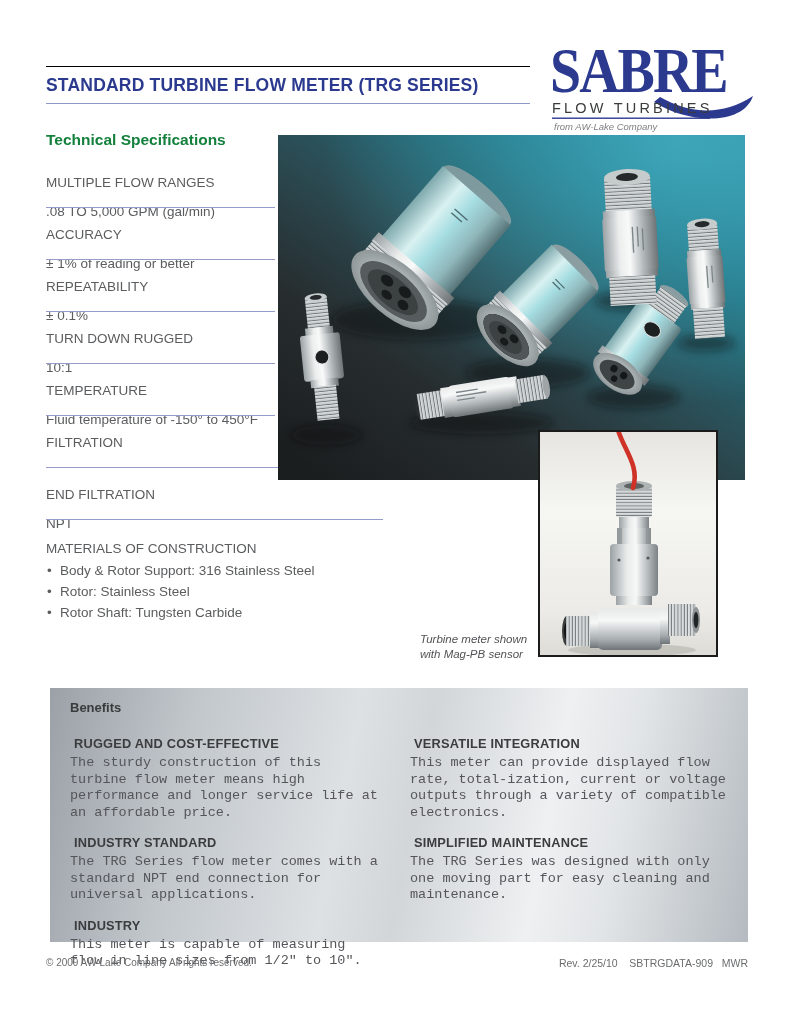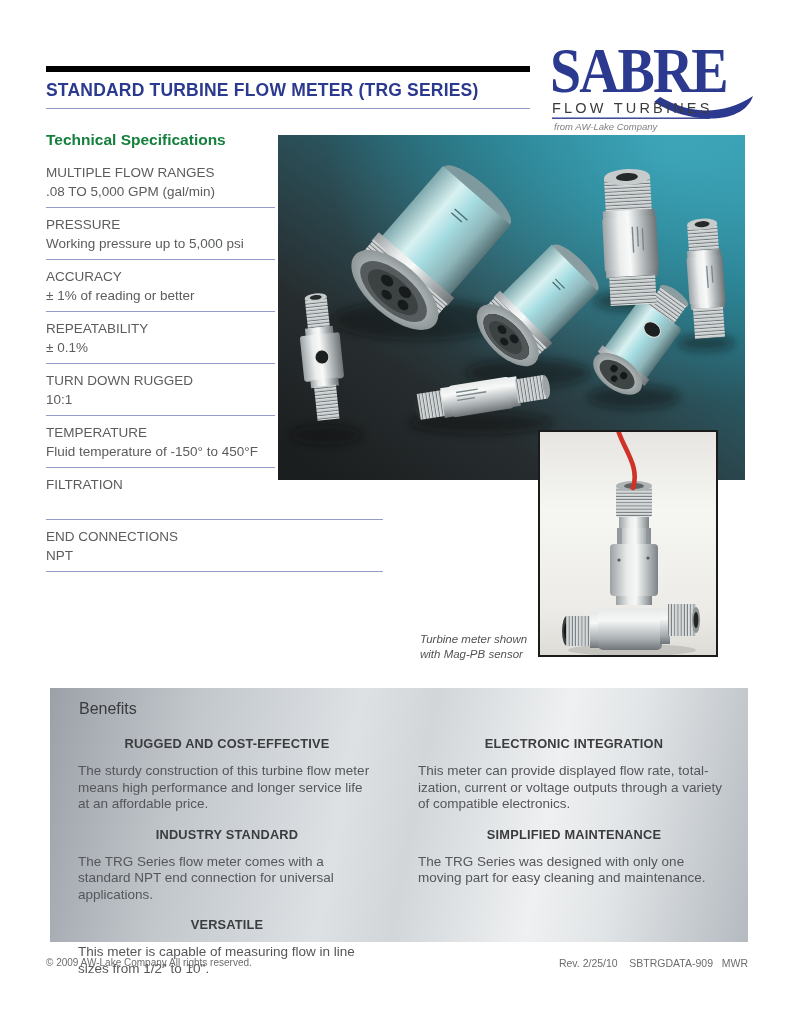"STANDARD TURBINE FLOW METER (TRG" .title-block { border-top: 6px solid #000000 -> 1px solid #000000 }
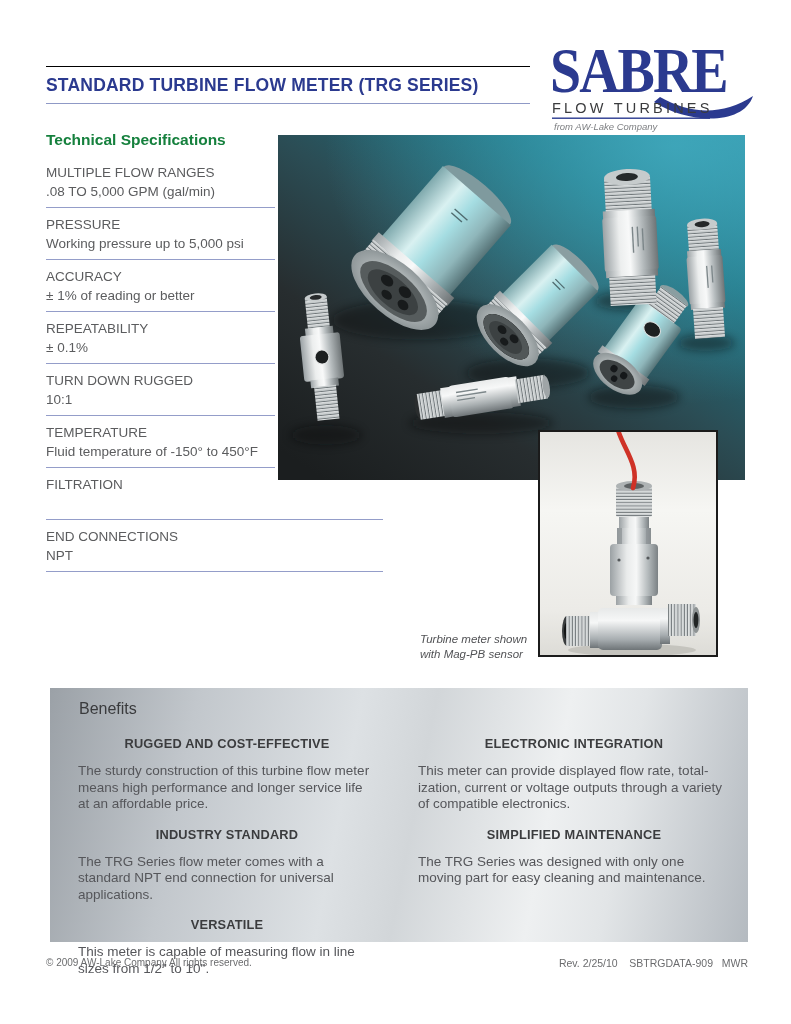"MULTIPLE FLOW RANGES" .spec-label,.spec-value { margin-top: none -> 10px }
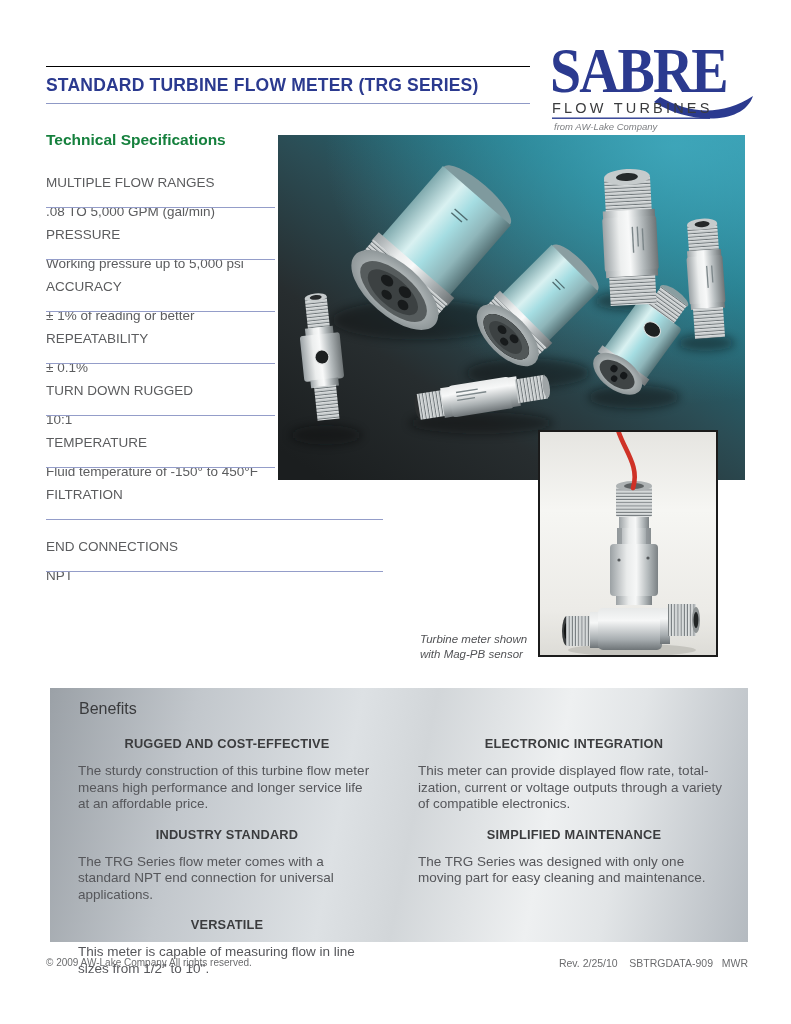"PRESSURE" div.spec-item { html: <div> <div>PRESSURE</div> <div>Working pressure up to 5,000 psi</div> <div></div> </div> -> none }
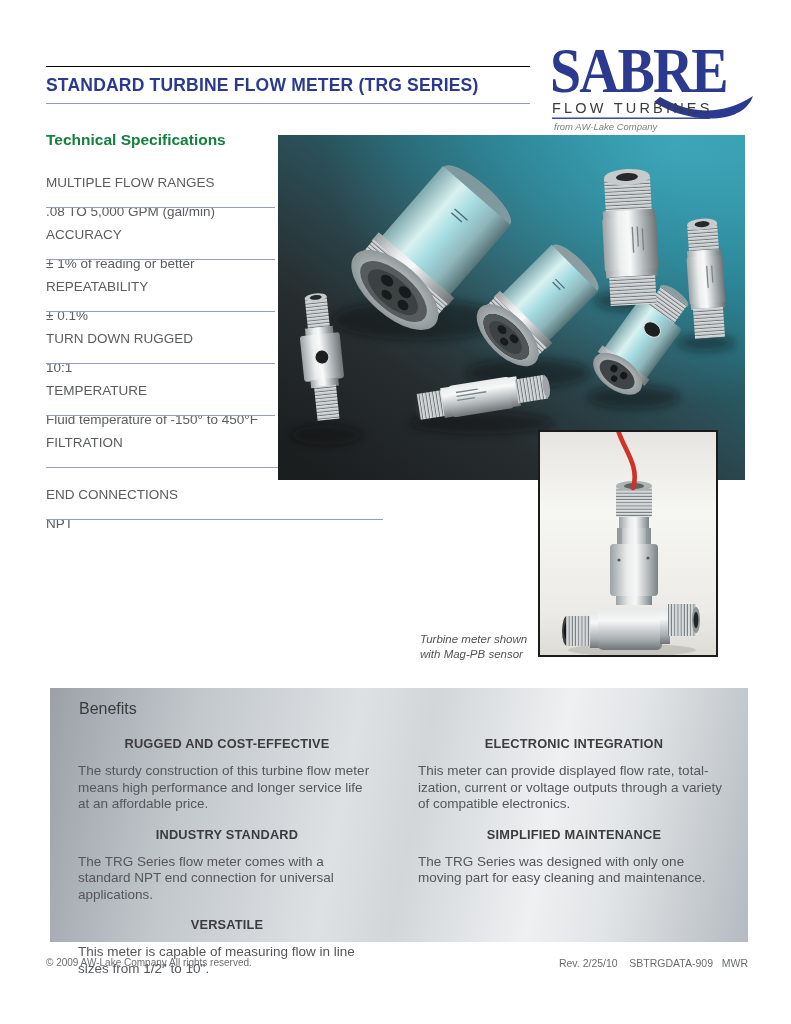"END CONNECTIONS" div.spec-label { text: CONNECTIONS -> FILTRATION }
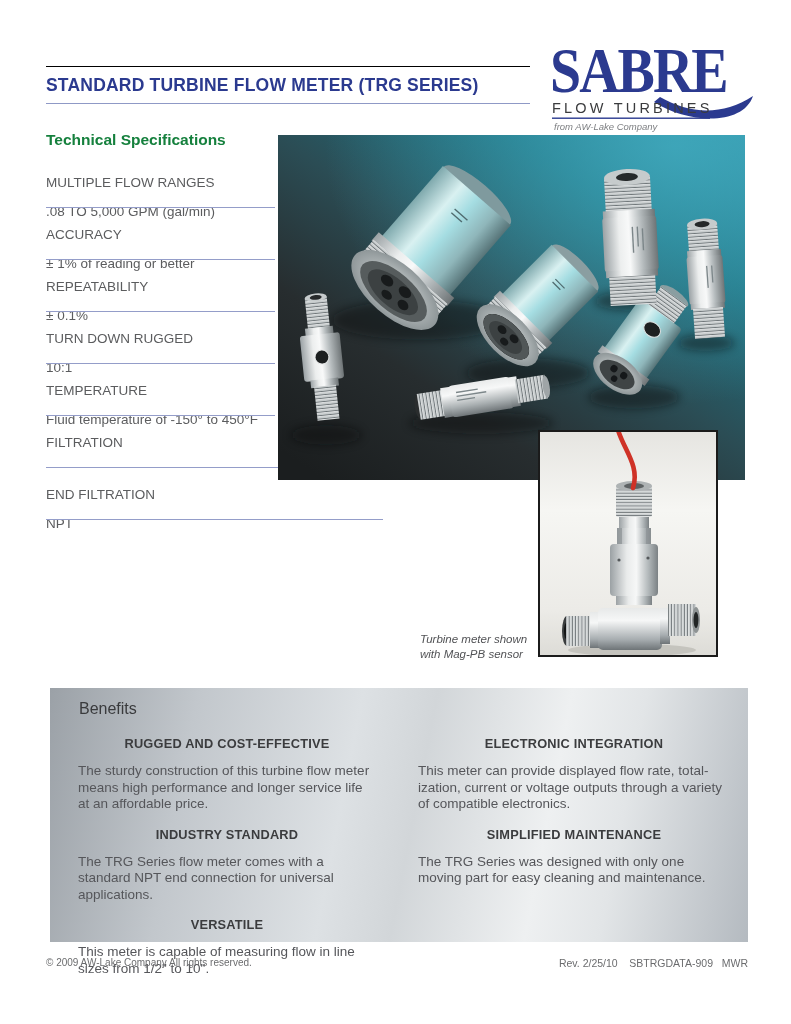"MATERIALS OF CONSTRUCTION" div.materials { html: none -> <div> <div>MATERIALS OF CONSTRUCTION</div> <div>Body &amp; Rotor Support: 316 Stainless Steel</div> <div>Rotor: Stainless Steel</div> <div>Rotor Shaft: Tungsten Carbide</div> </div> }
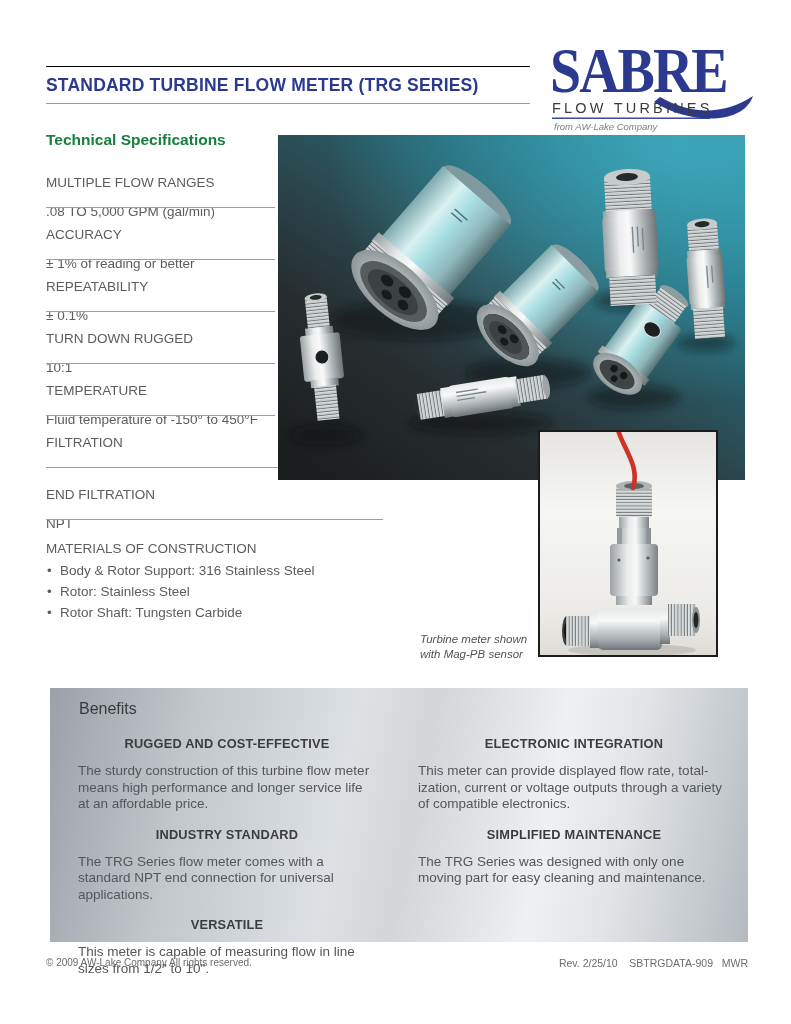"Benefits" .benefits-heading { font-size: 16px -> 13px; font-weight: normal -> bold; left: 29px -> 20px }
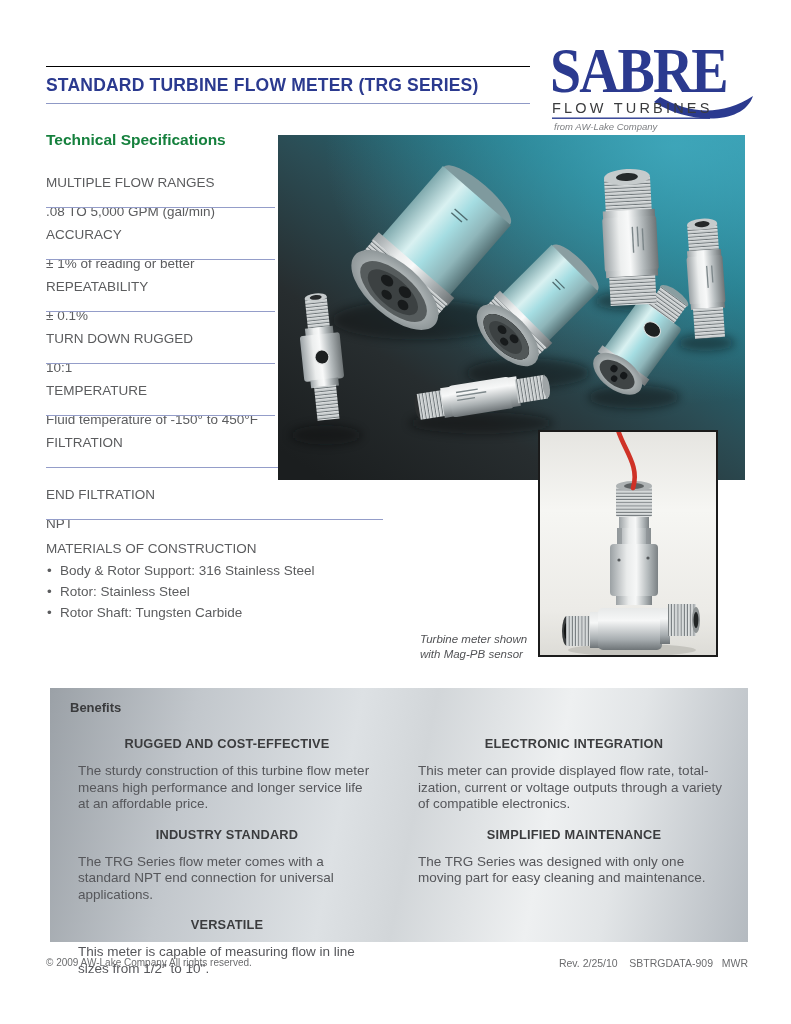"RUGGED AND COST-EFFECTIVE" .ben-title { text-align: center -> none }
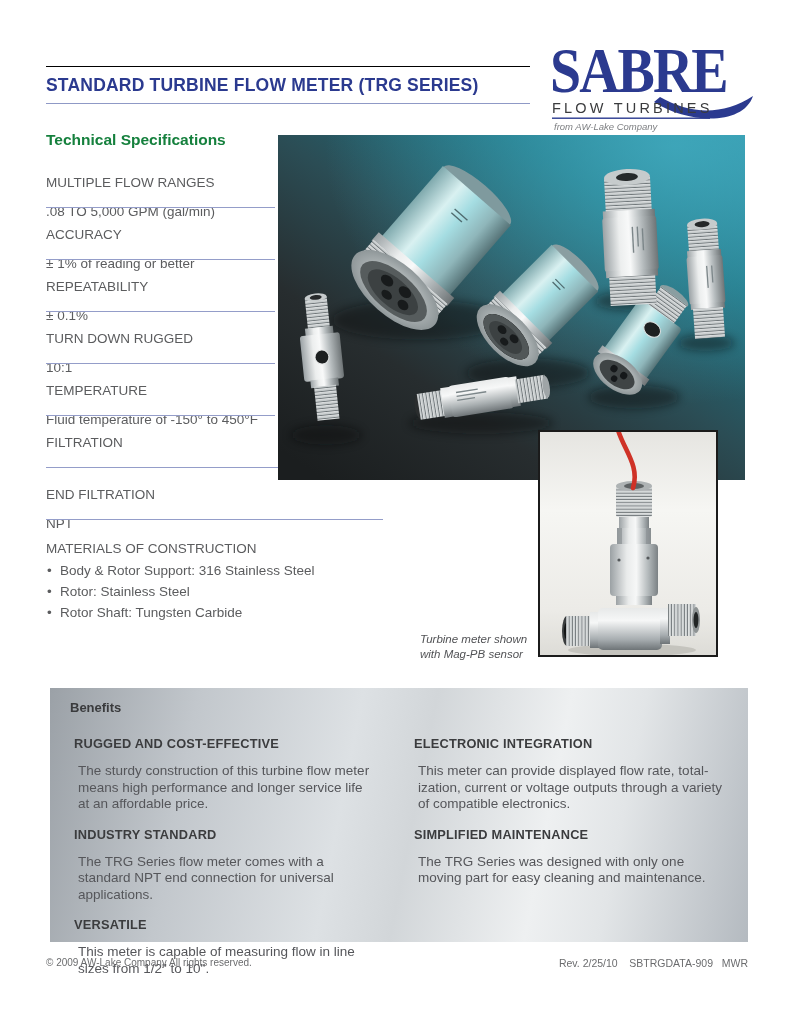"ELECTRONIC INTEGRATION" div.ben-title { text: ELECTRONIC -> VERSATILE }
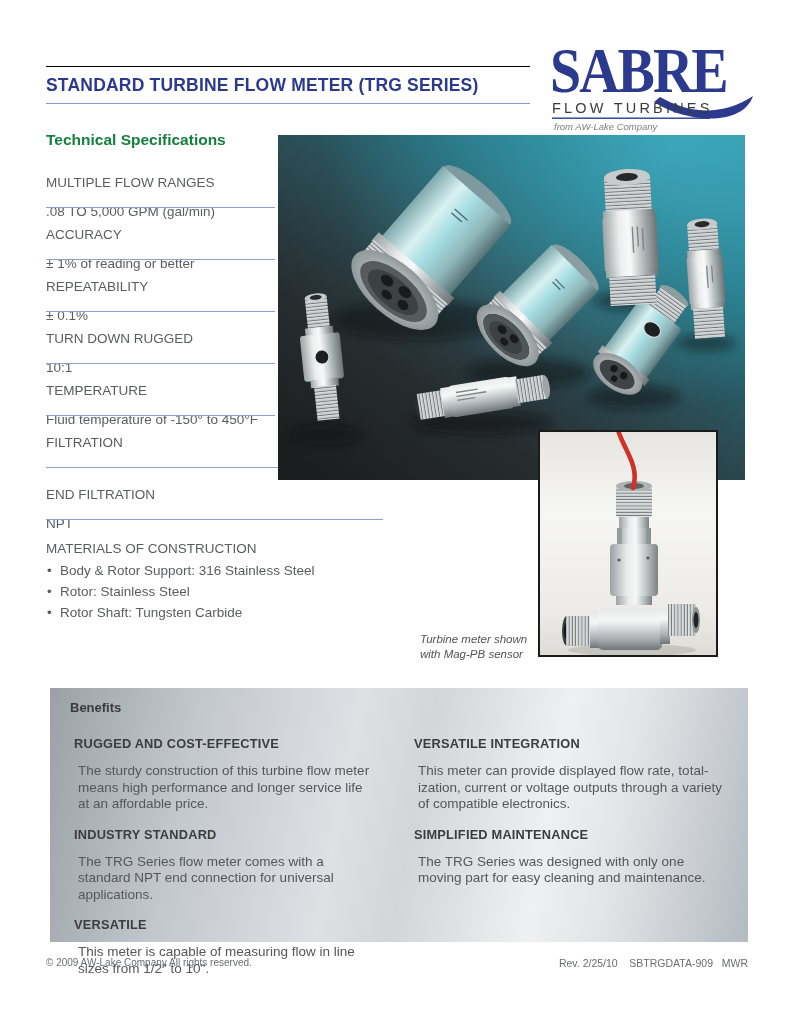"The sturdy construction of this" .ben-body { font-family: none -> Liberation Mono, monospace; margin: 12px -> 4px }
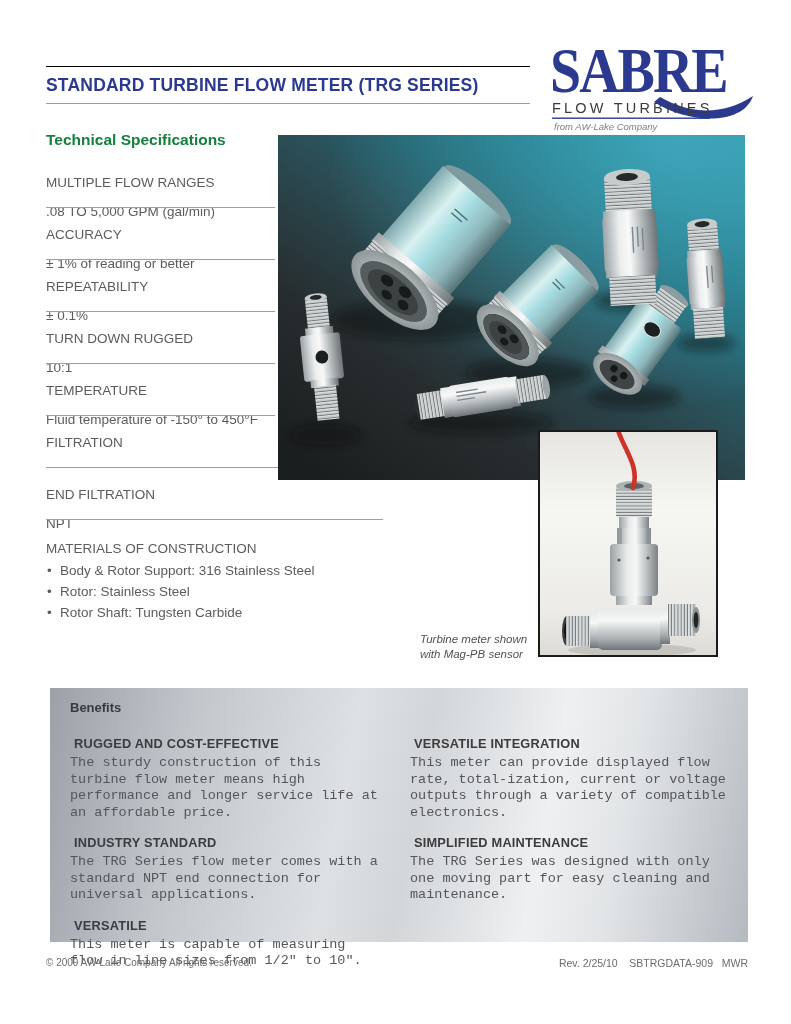"VERSATILE" div.ben-title { text: VERSATILE -> INDUSTRY }
